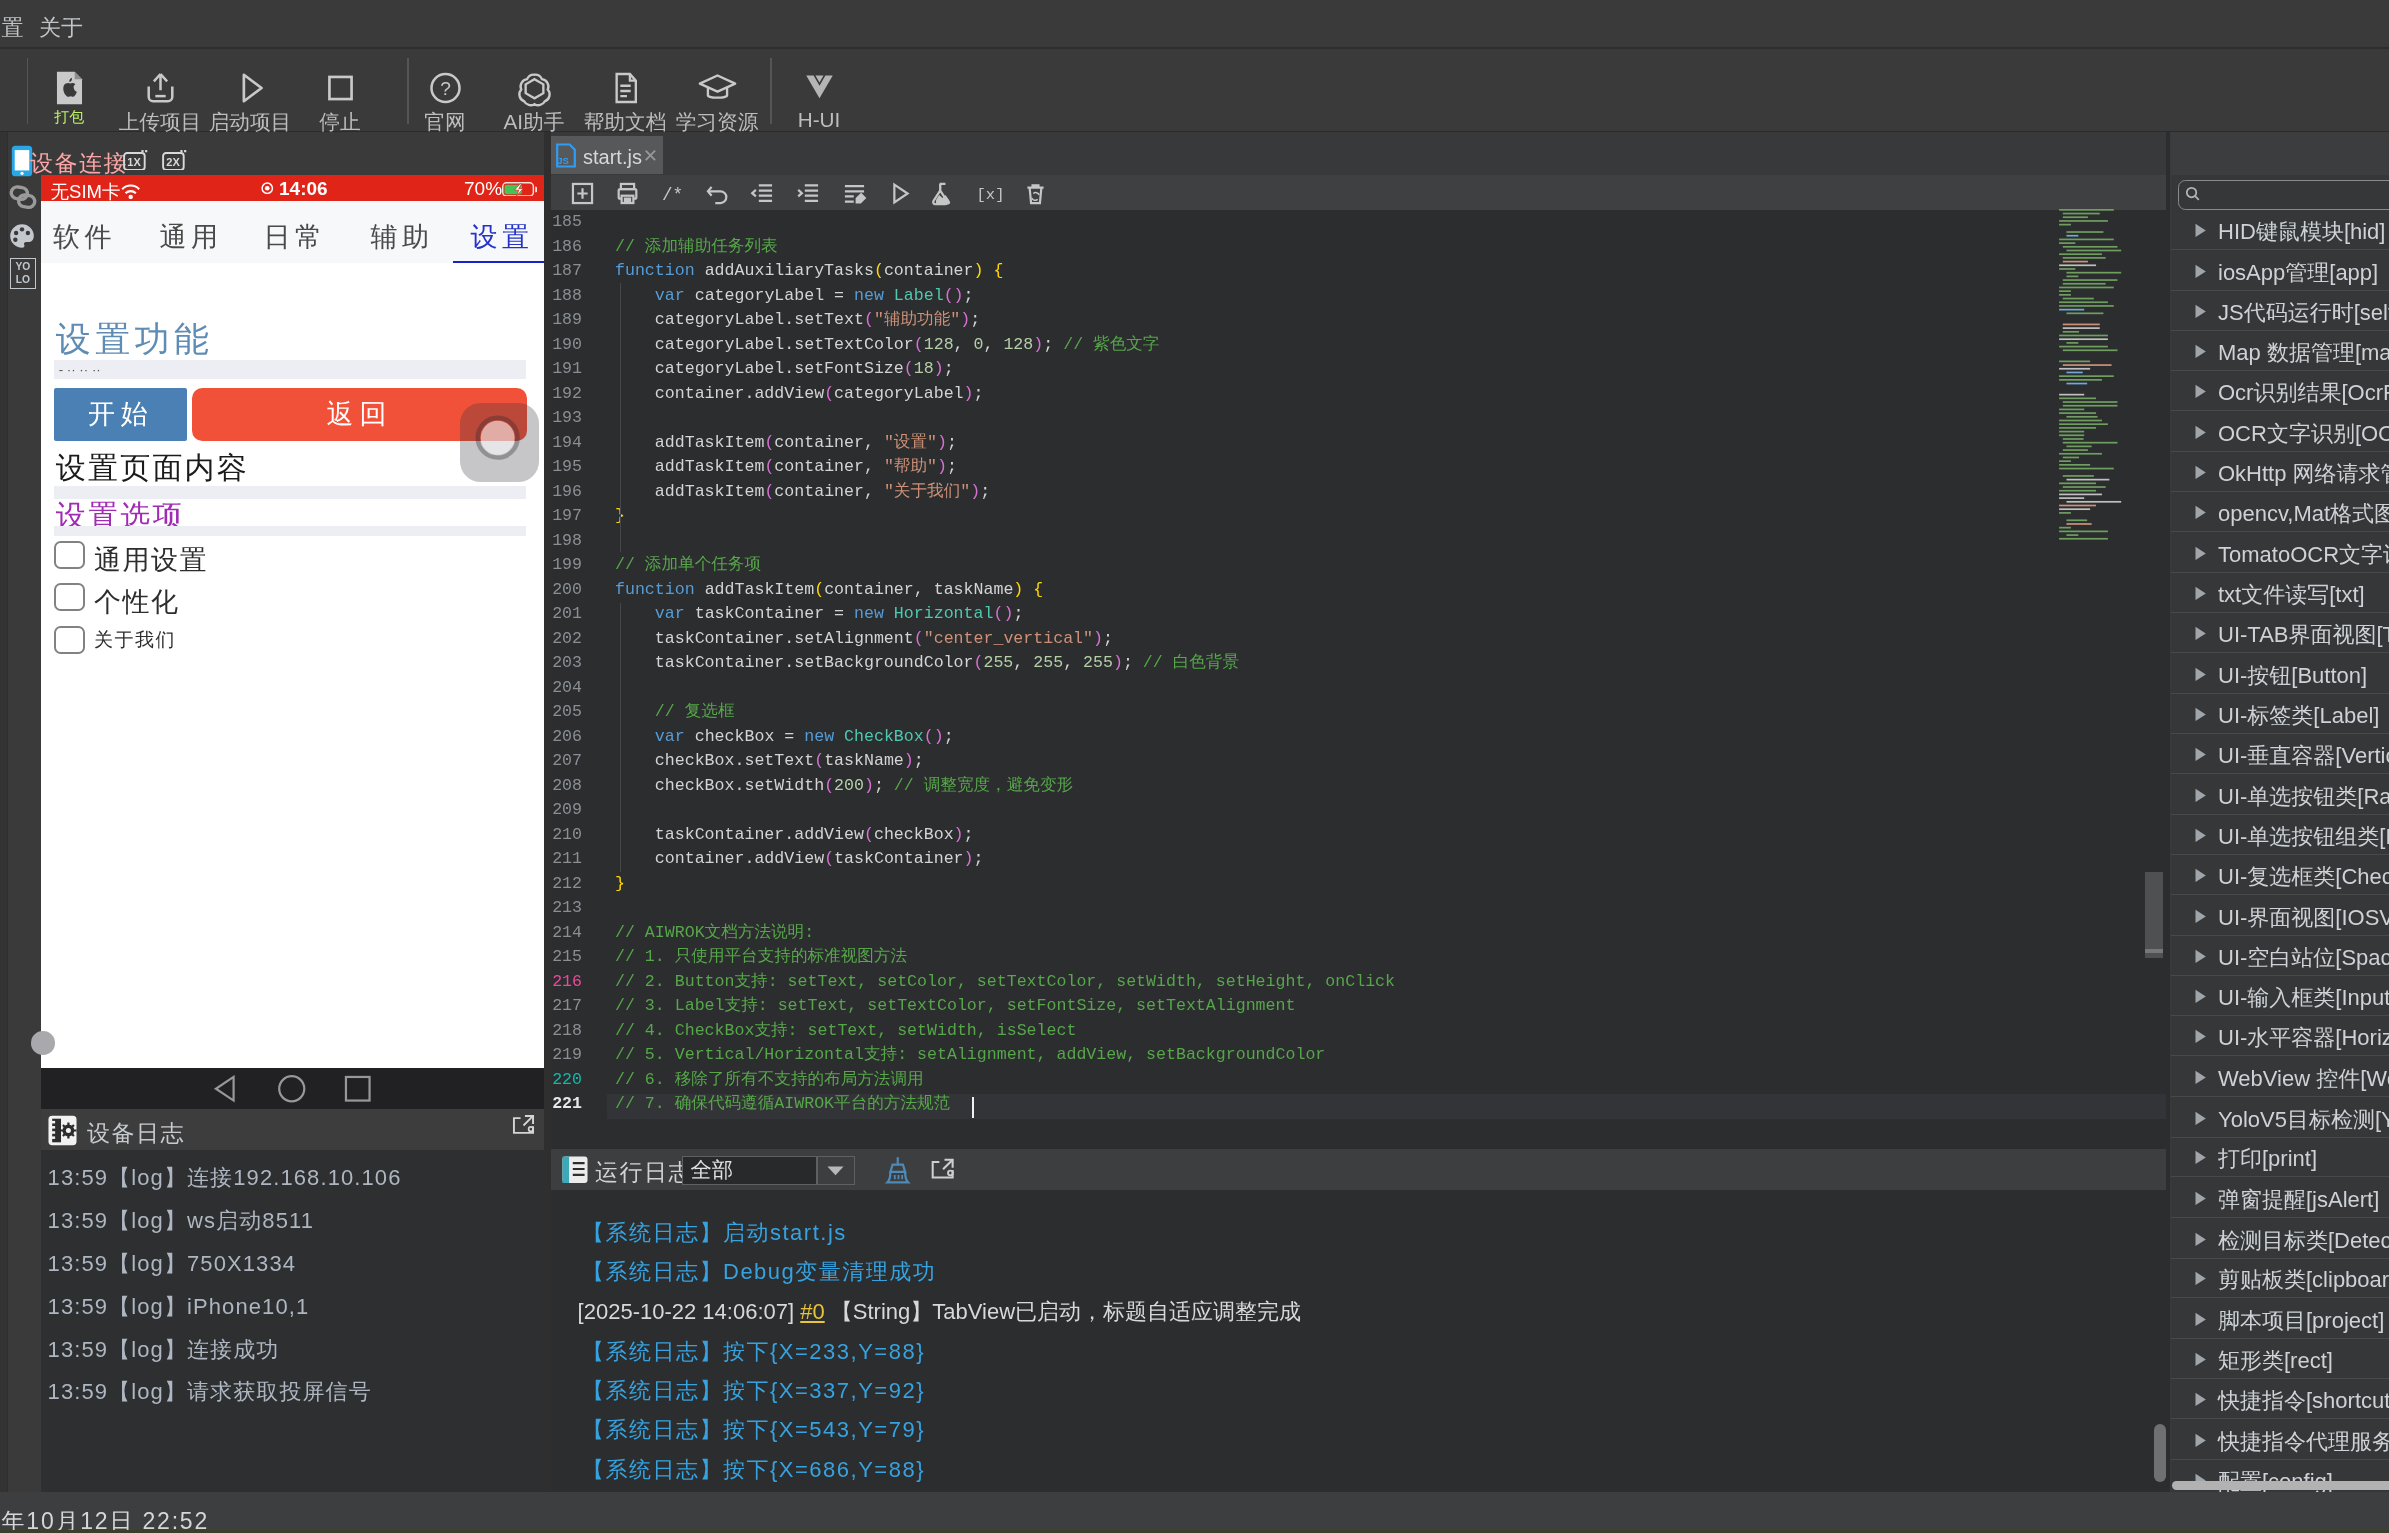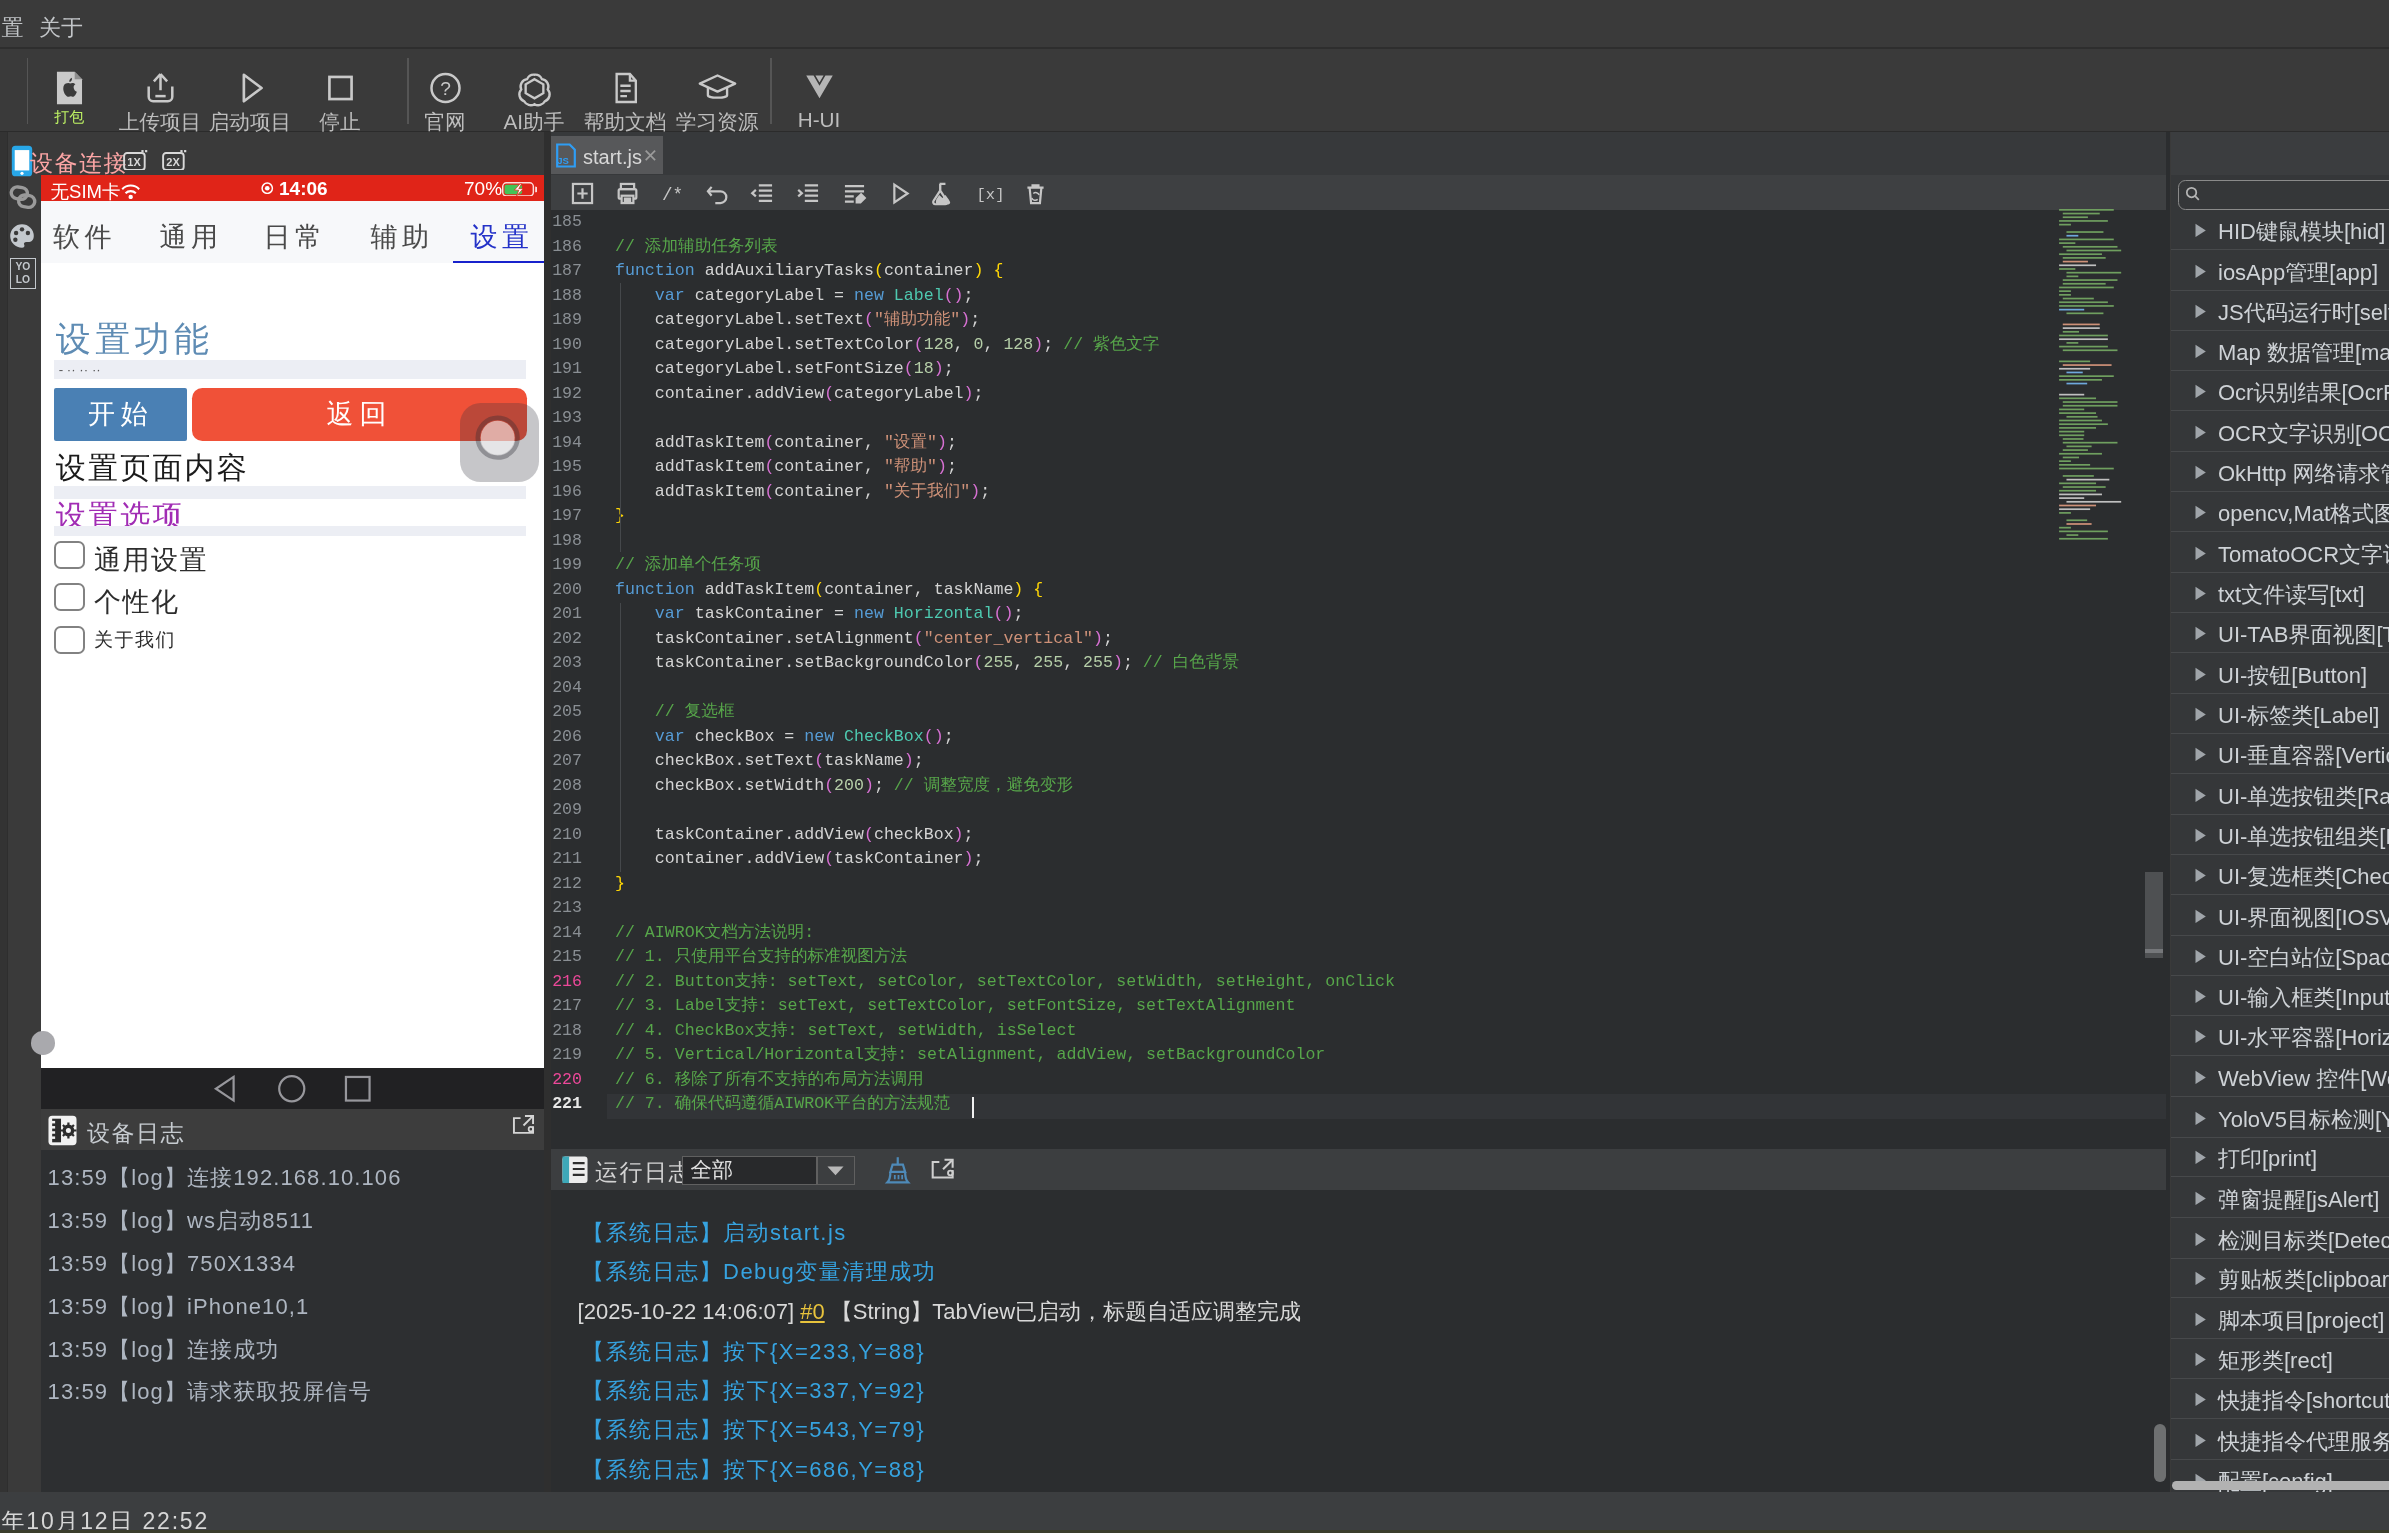"220" div { color: #ec4899 -> #14b8a6 }
